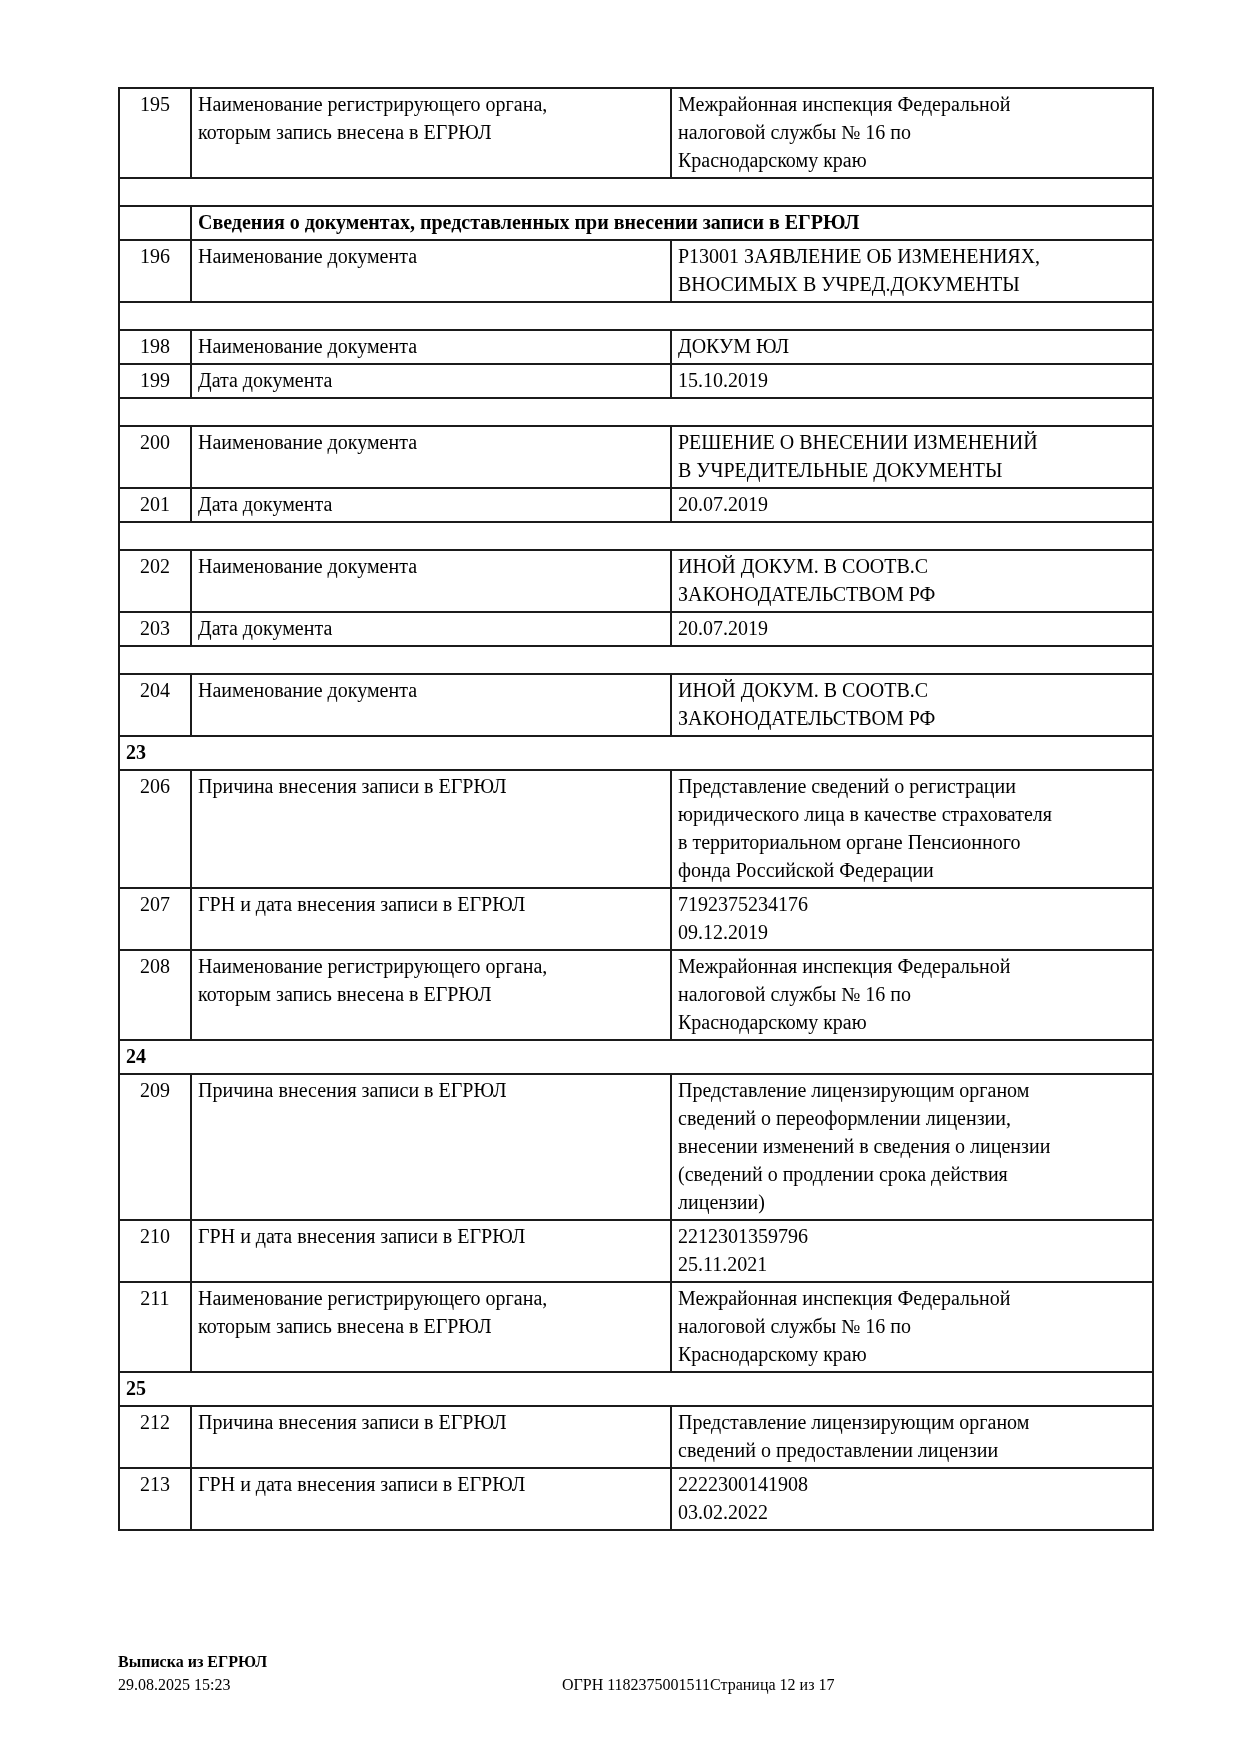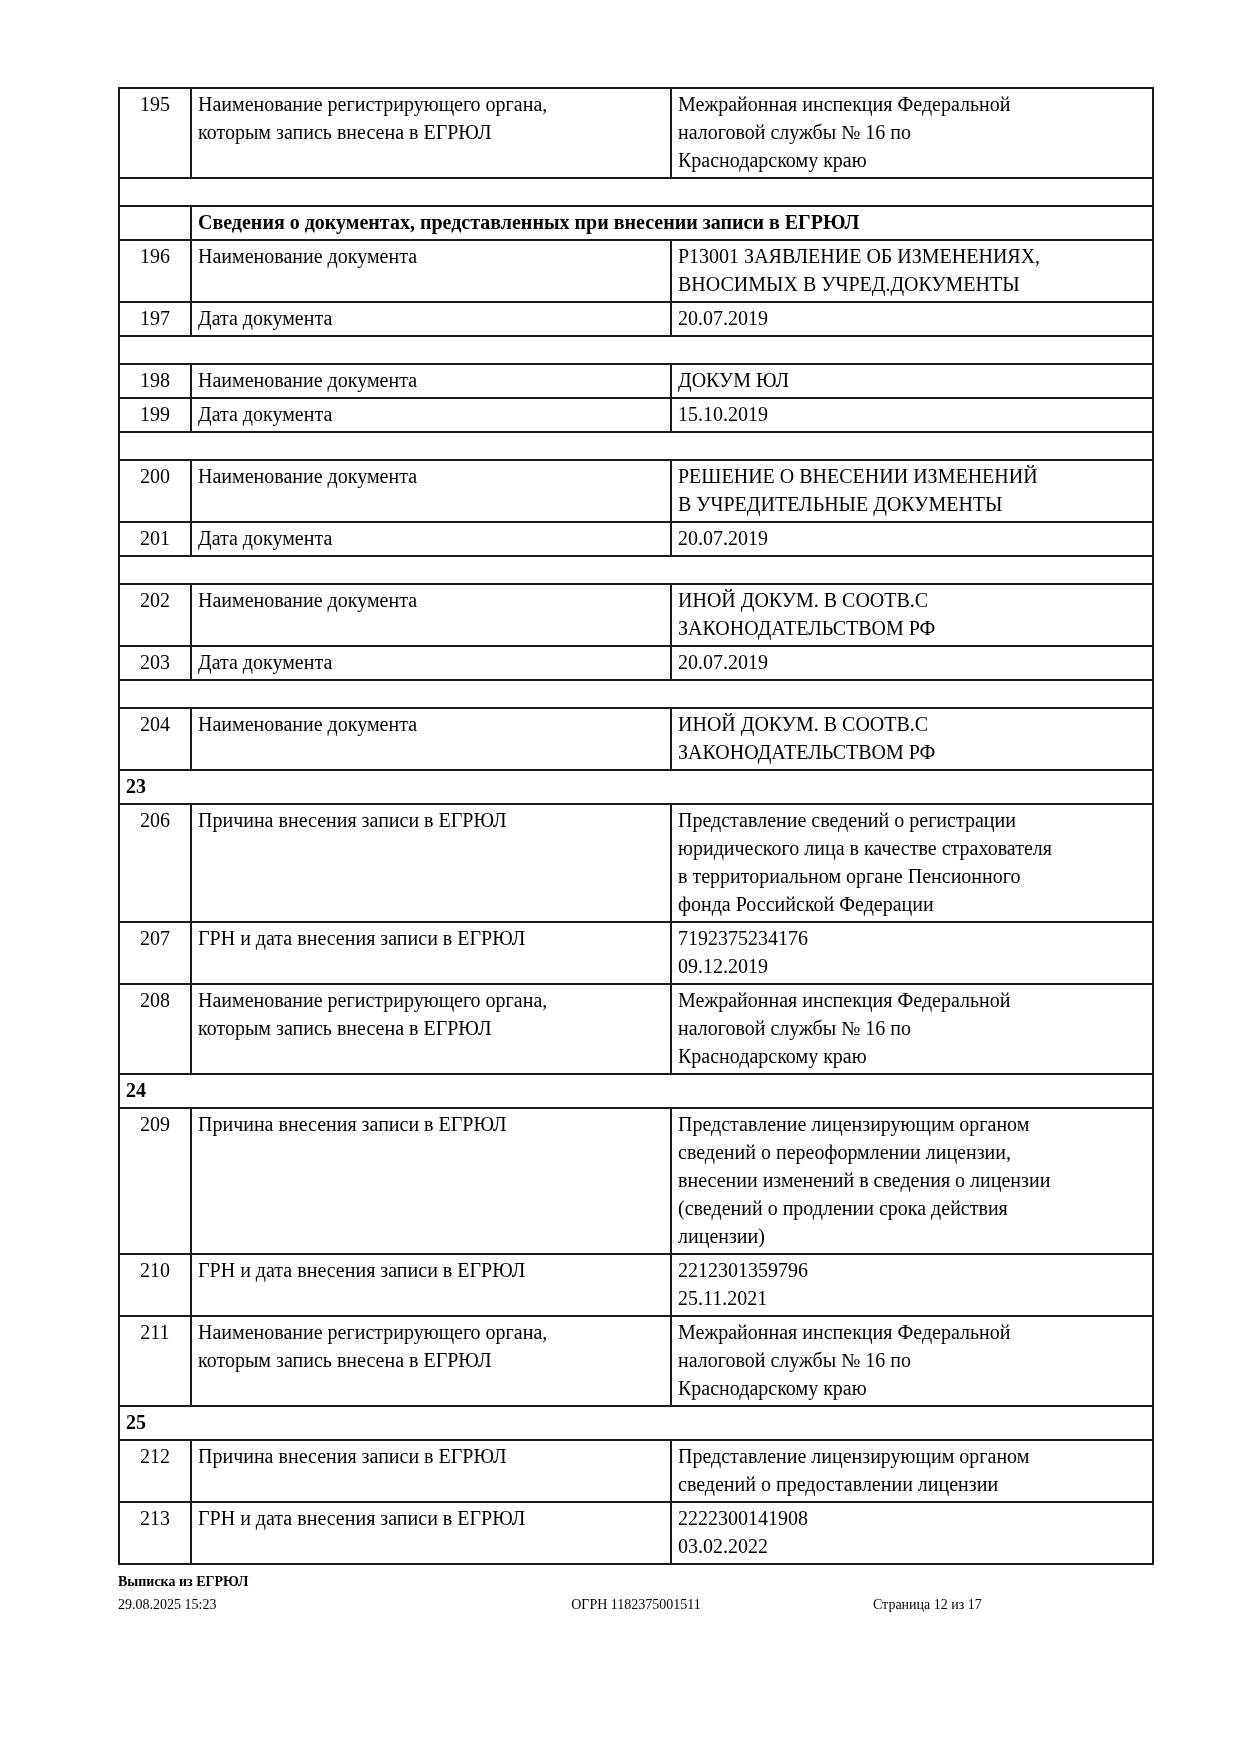"197" tr { html: <tr> <td>197</td> <td>Дата документа</td> <td>20.07.2019</td> </tr> -> none }
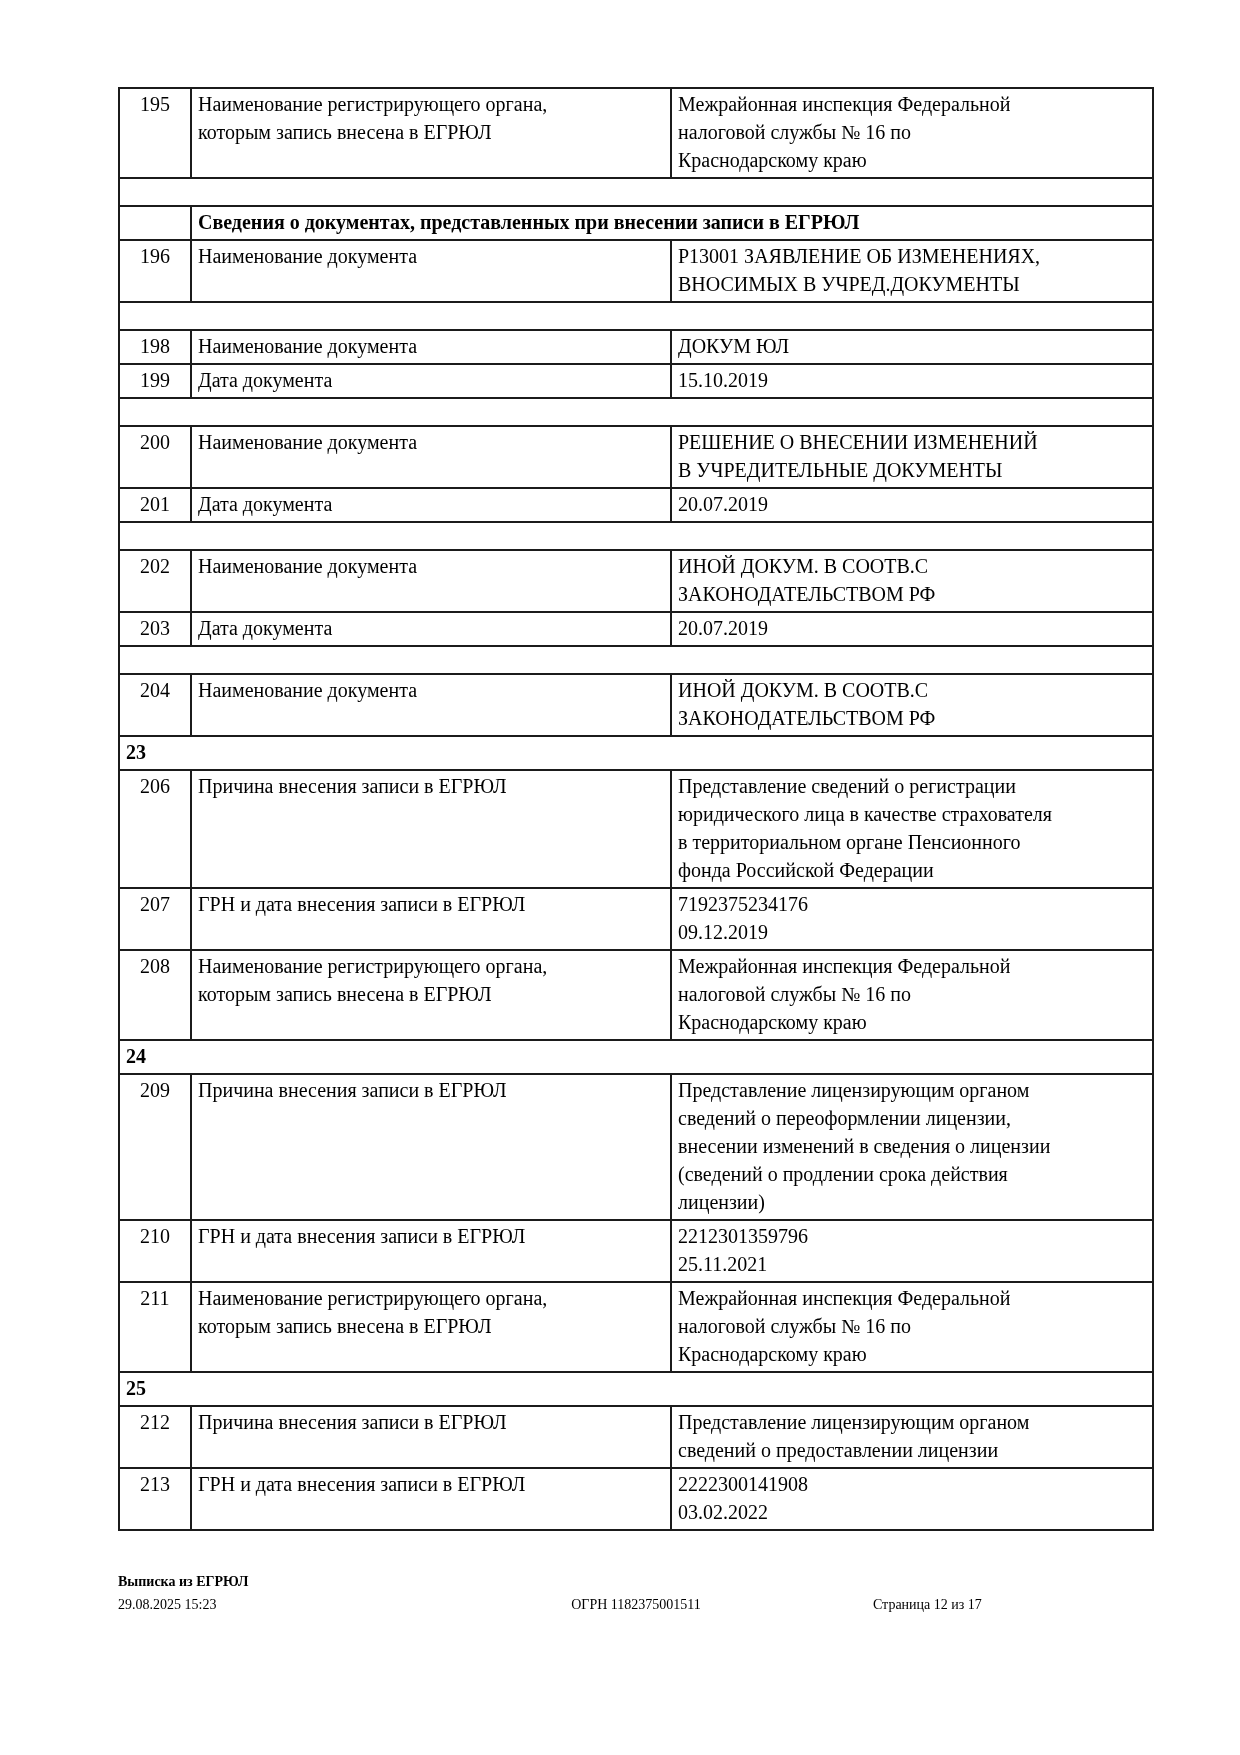"Выписка из ЕГРЮЛ" .footer { font-size: 14px -> 16px; top: 1570px -> 1650px }
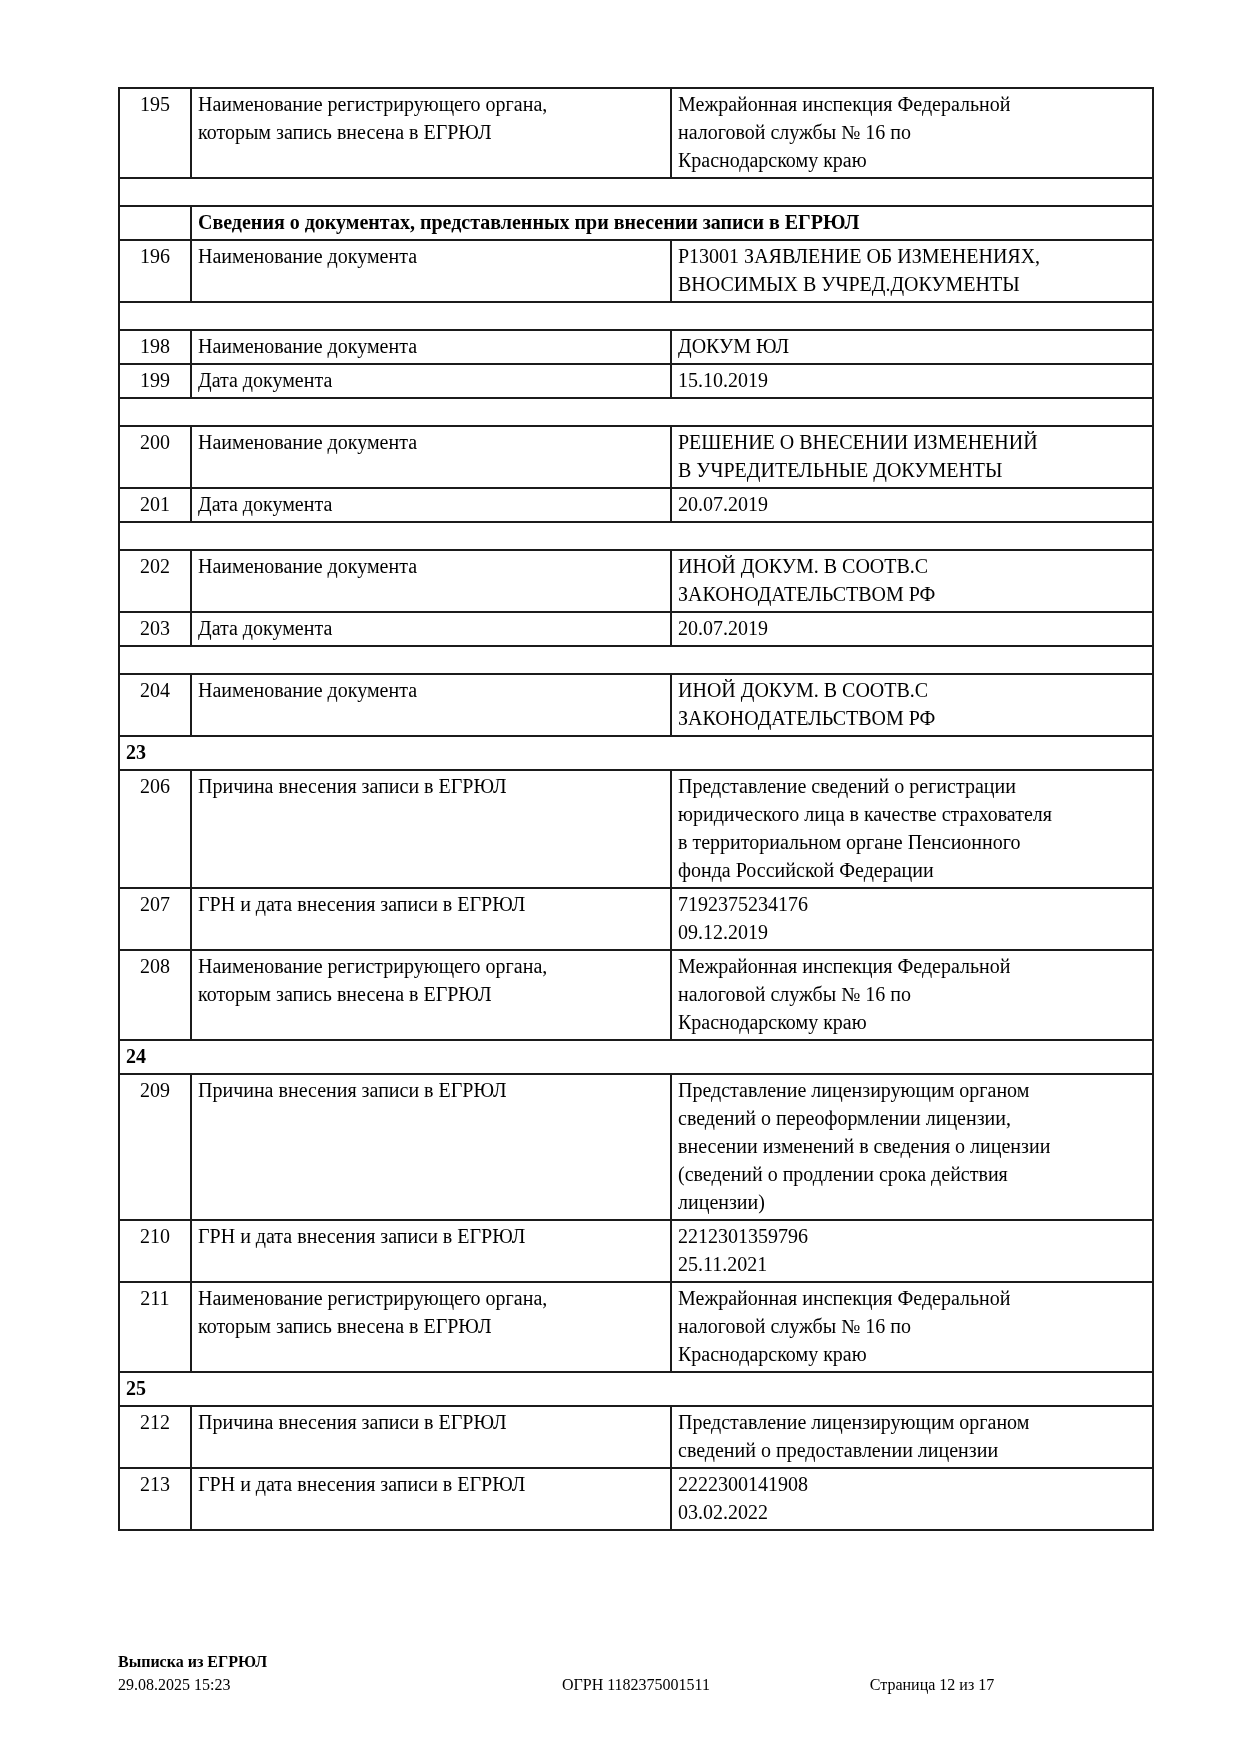"Страница 12 из 17" .footer-line2 .f-right { text-align: center -> left }
